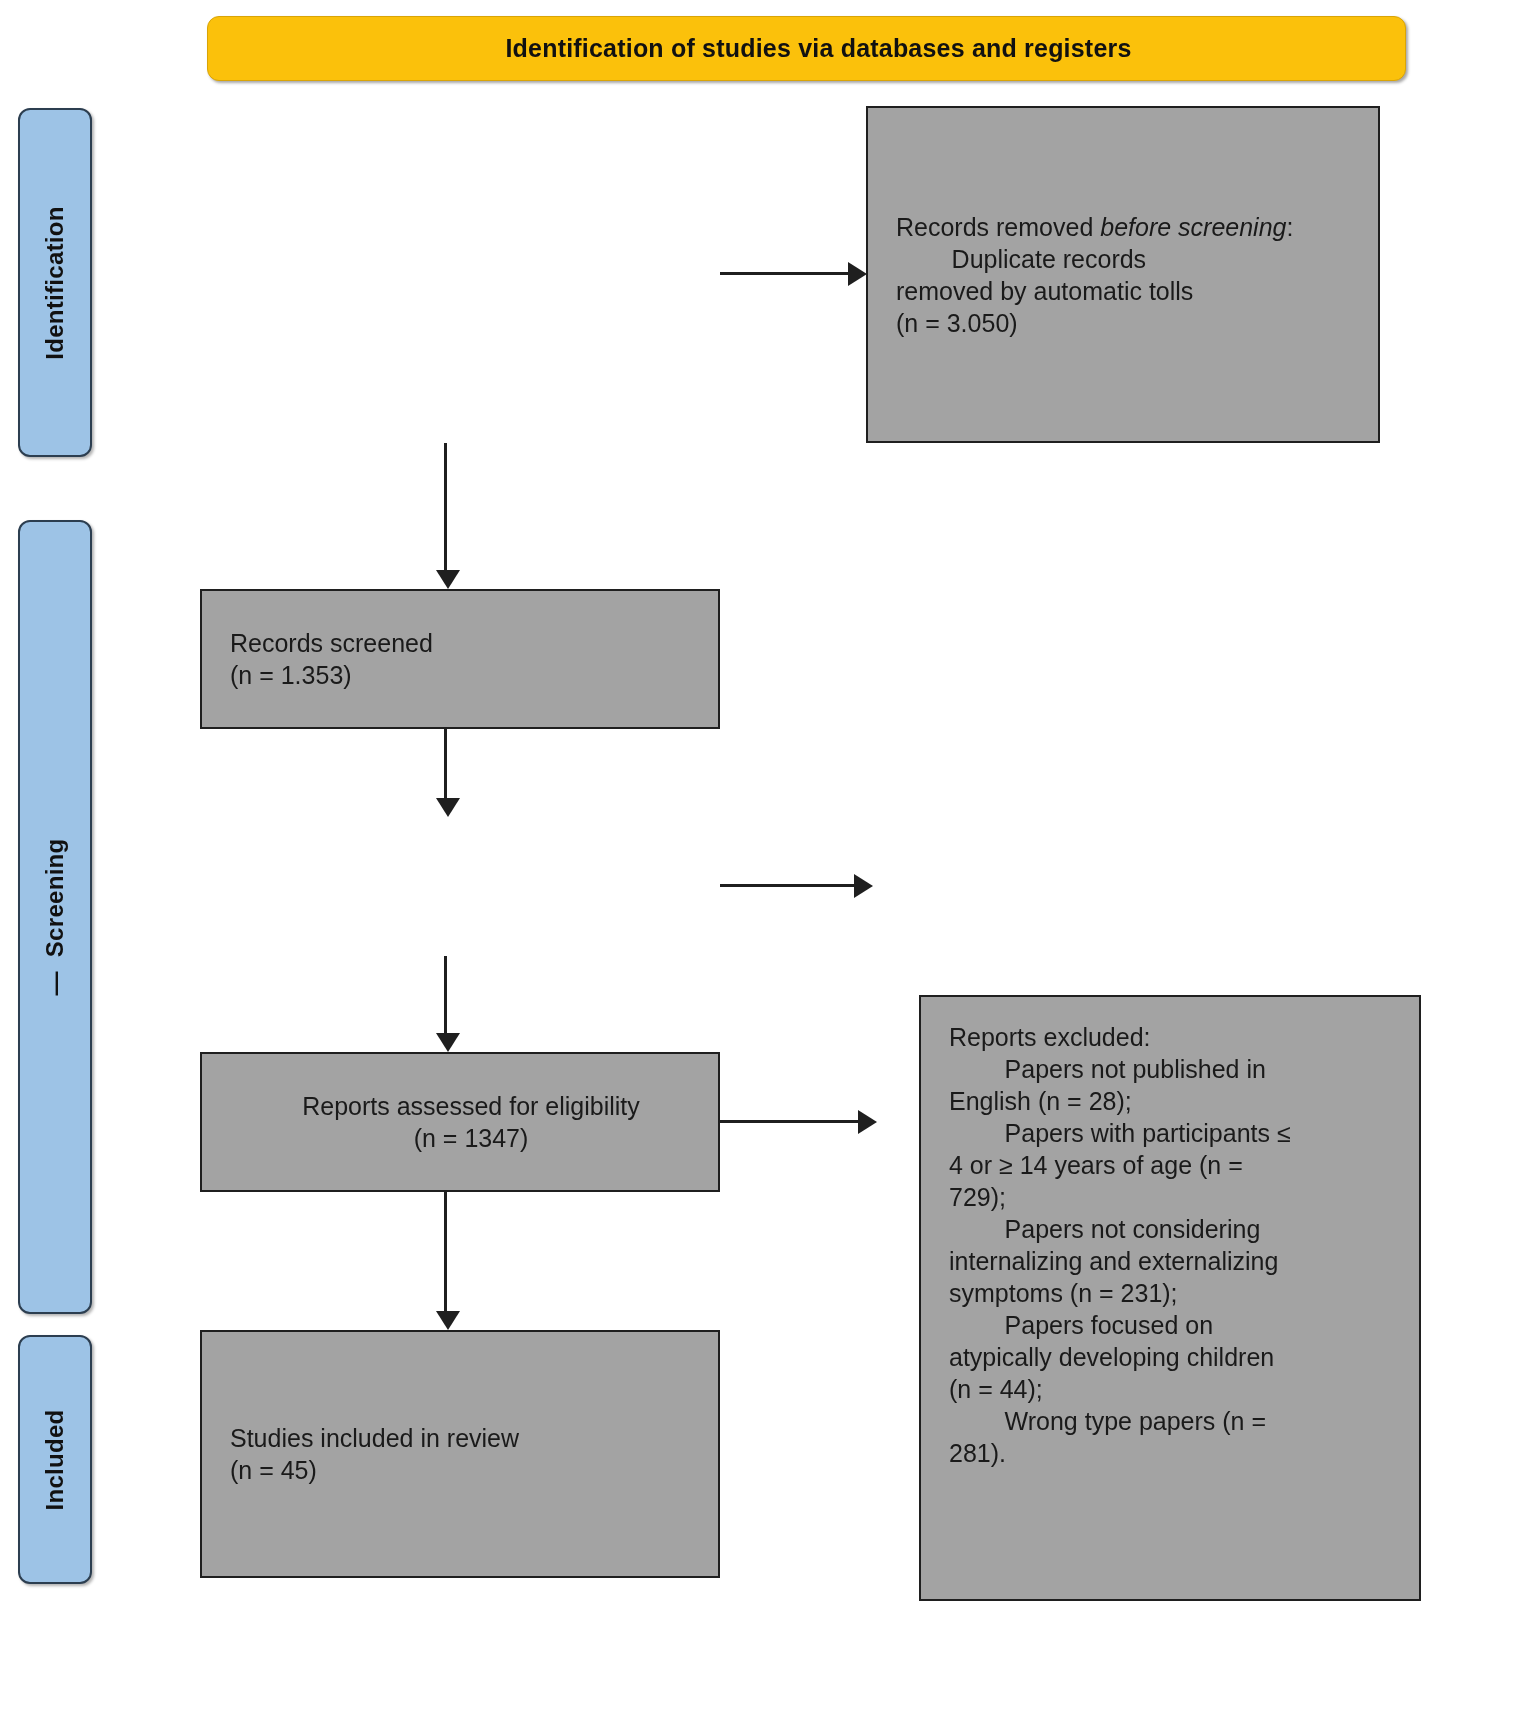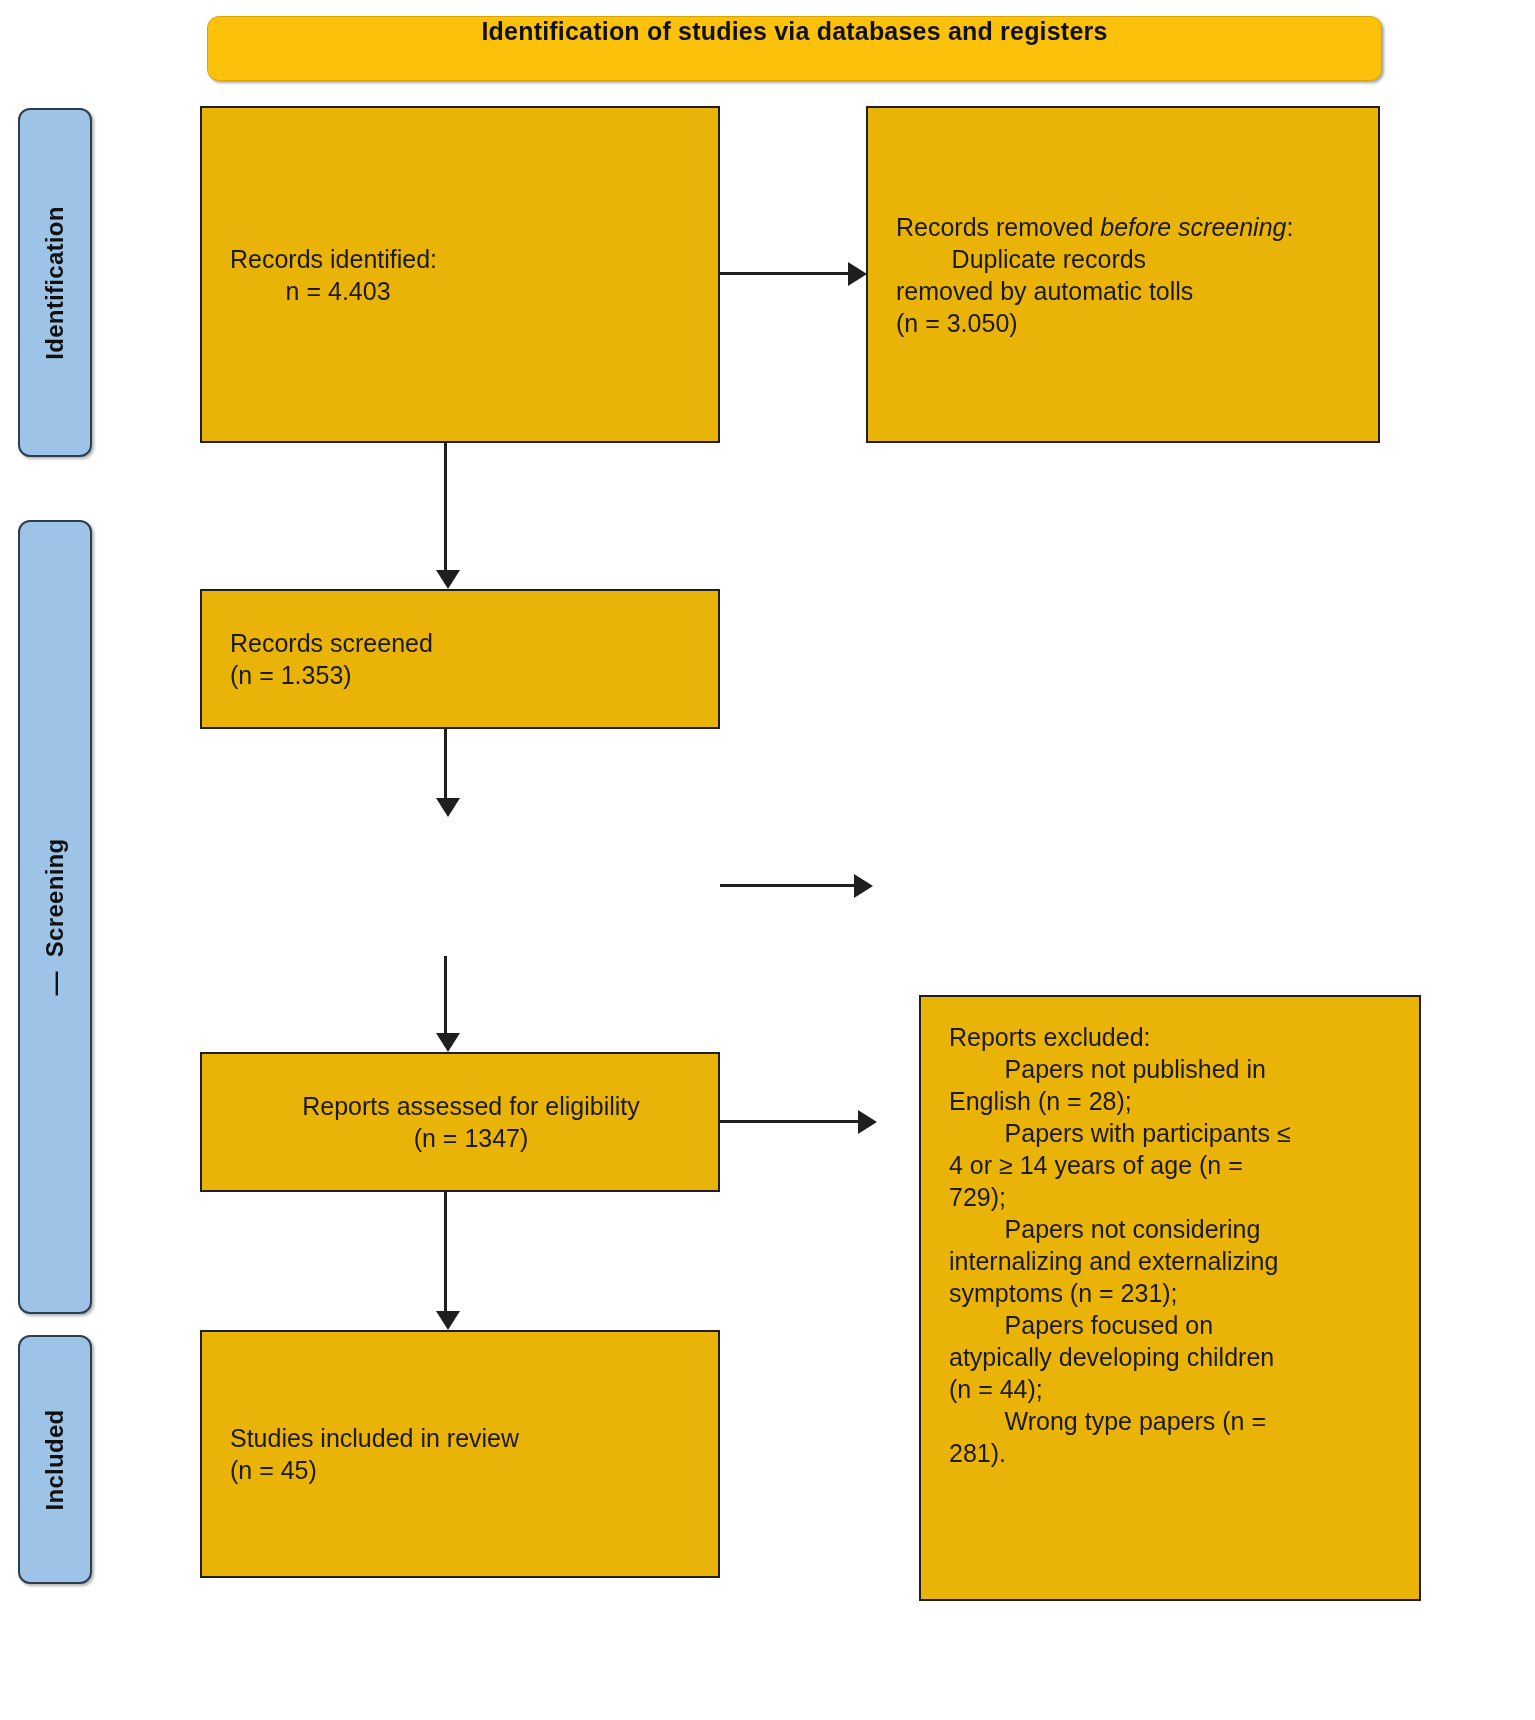"Identification of studies via databases" .banner { align-items: none -> center; padding-left: none -> 24px }
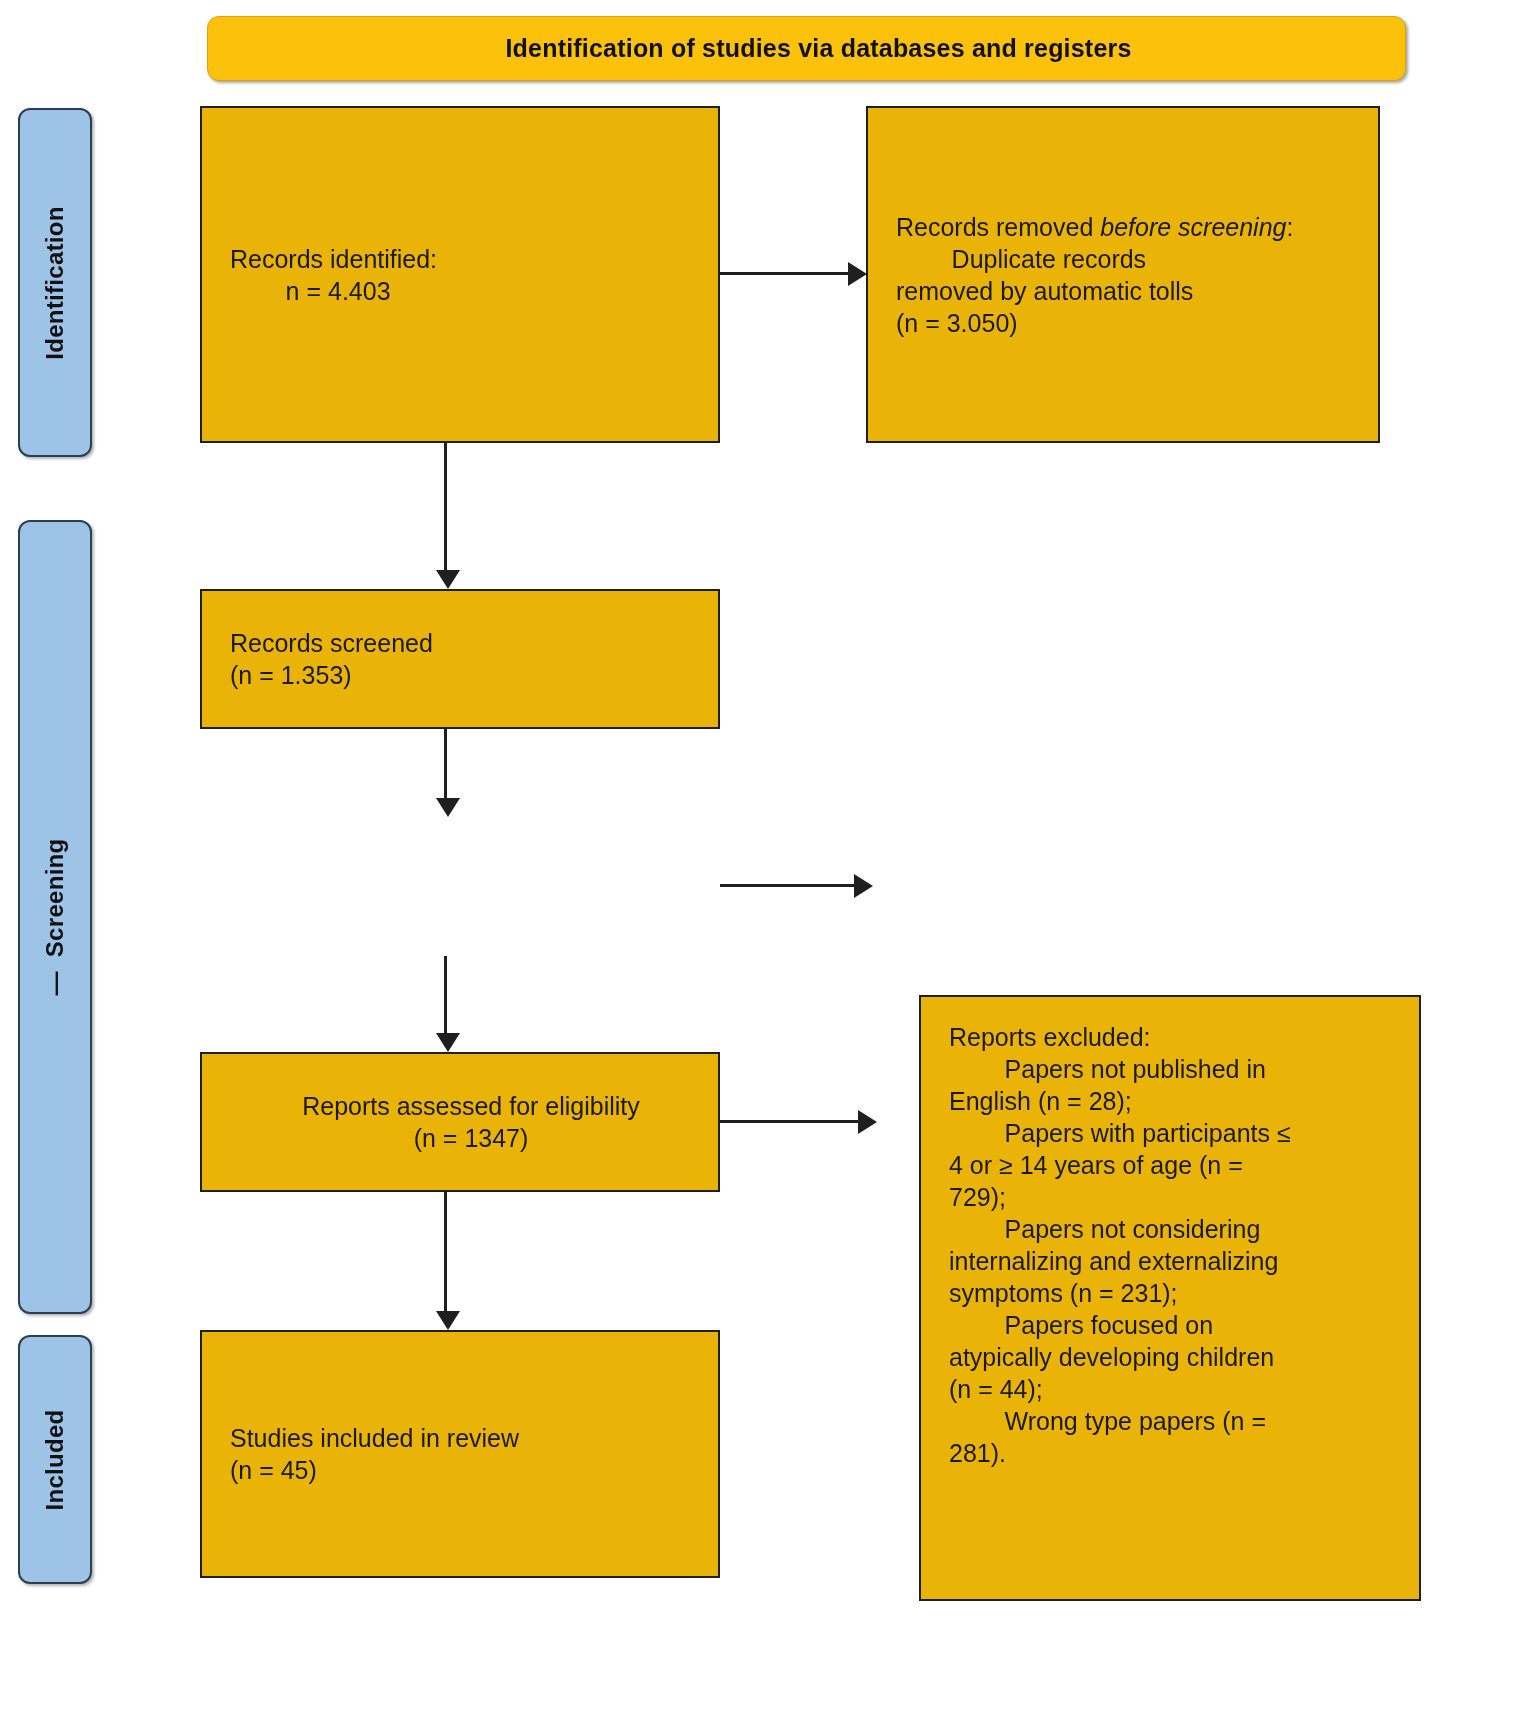"Records removed before screening:" .box { background: #eab308 -> #a3a3a3 }
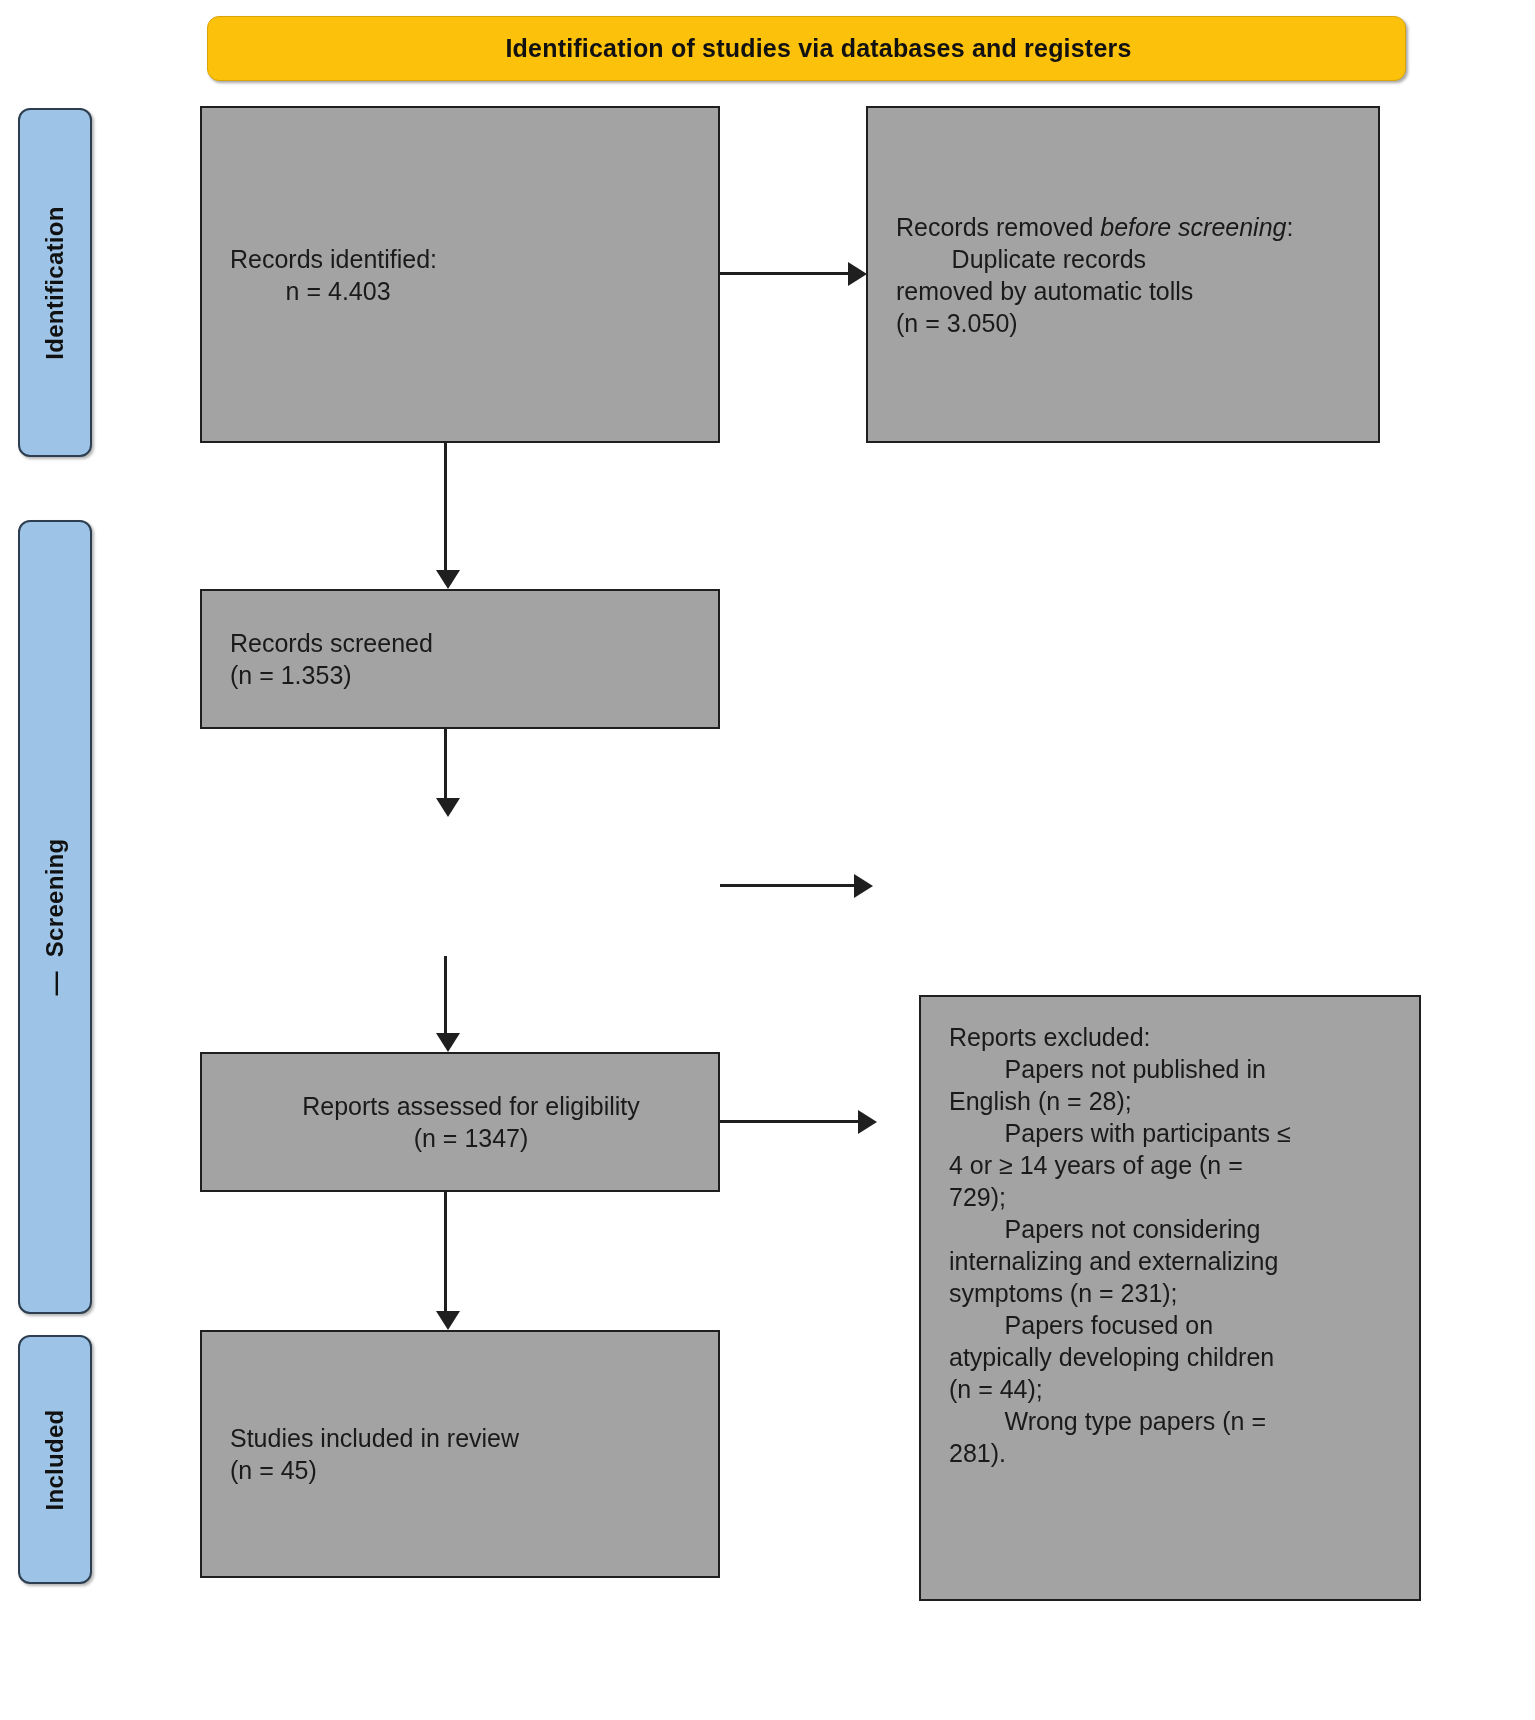"Records identified:" div.box { html: <div> <div><span>Records identified:</span><br><span> n = 4.403</span></div> </div> -> none }
